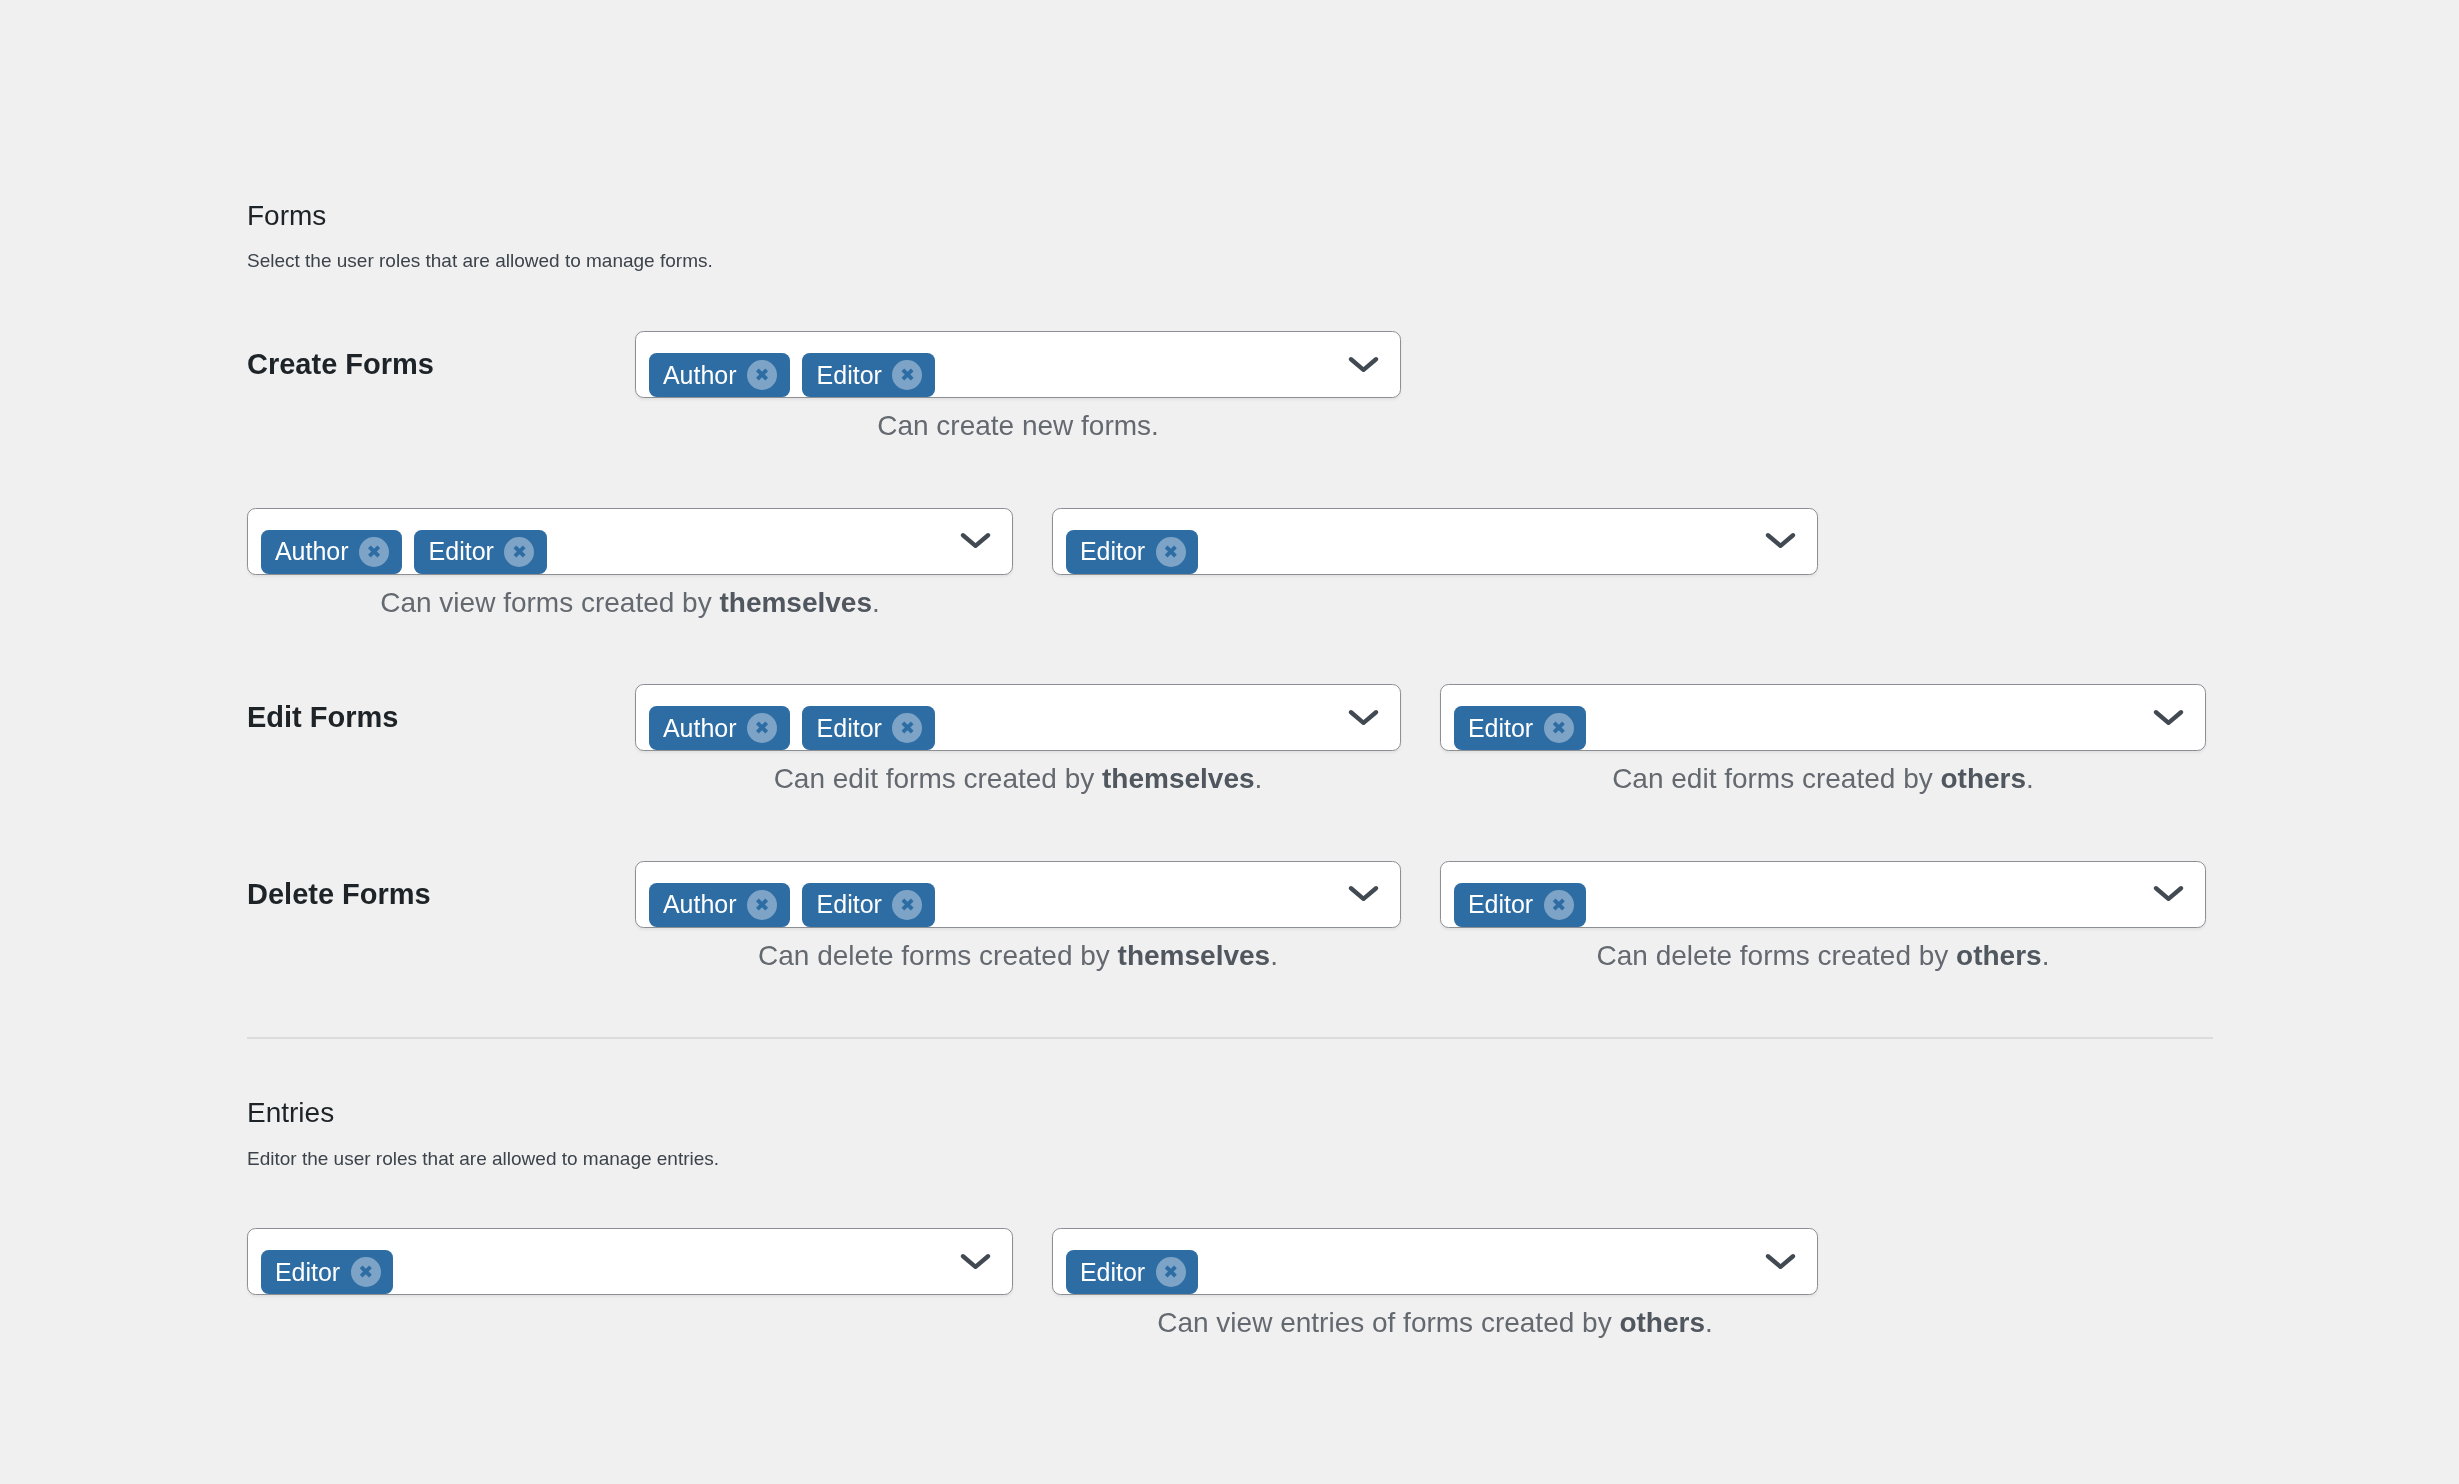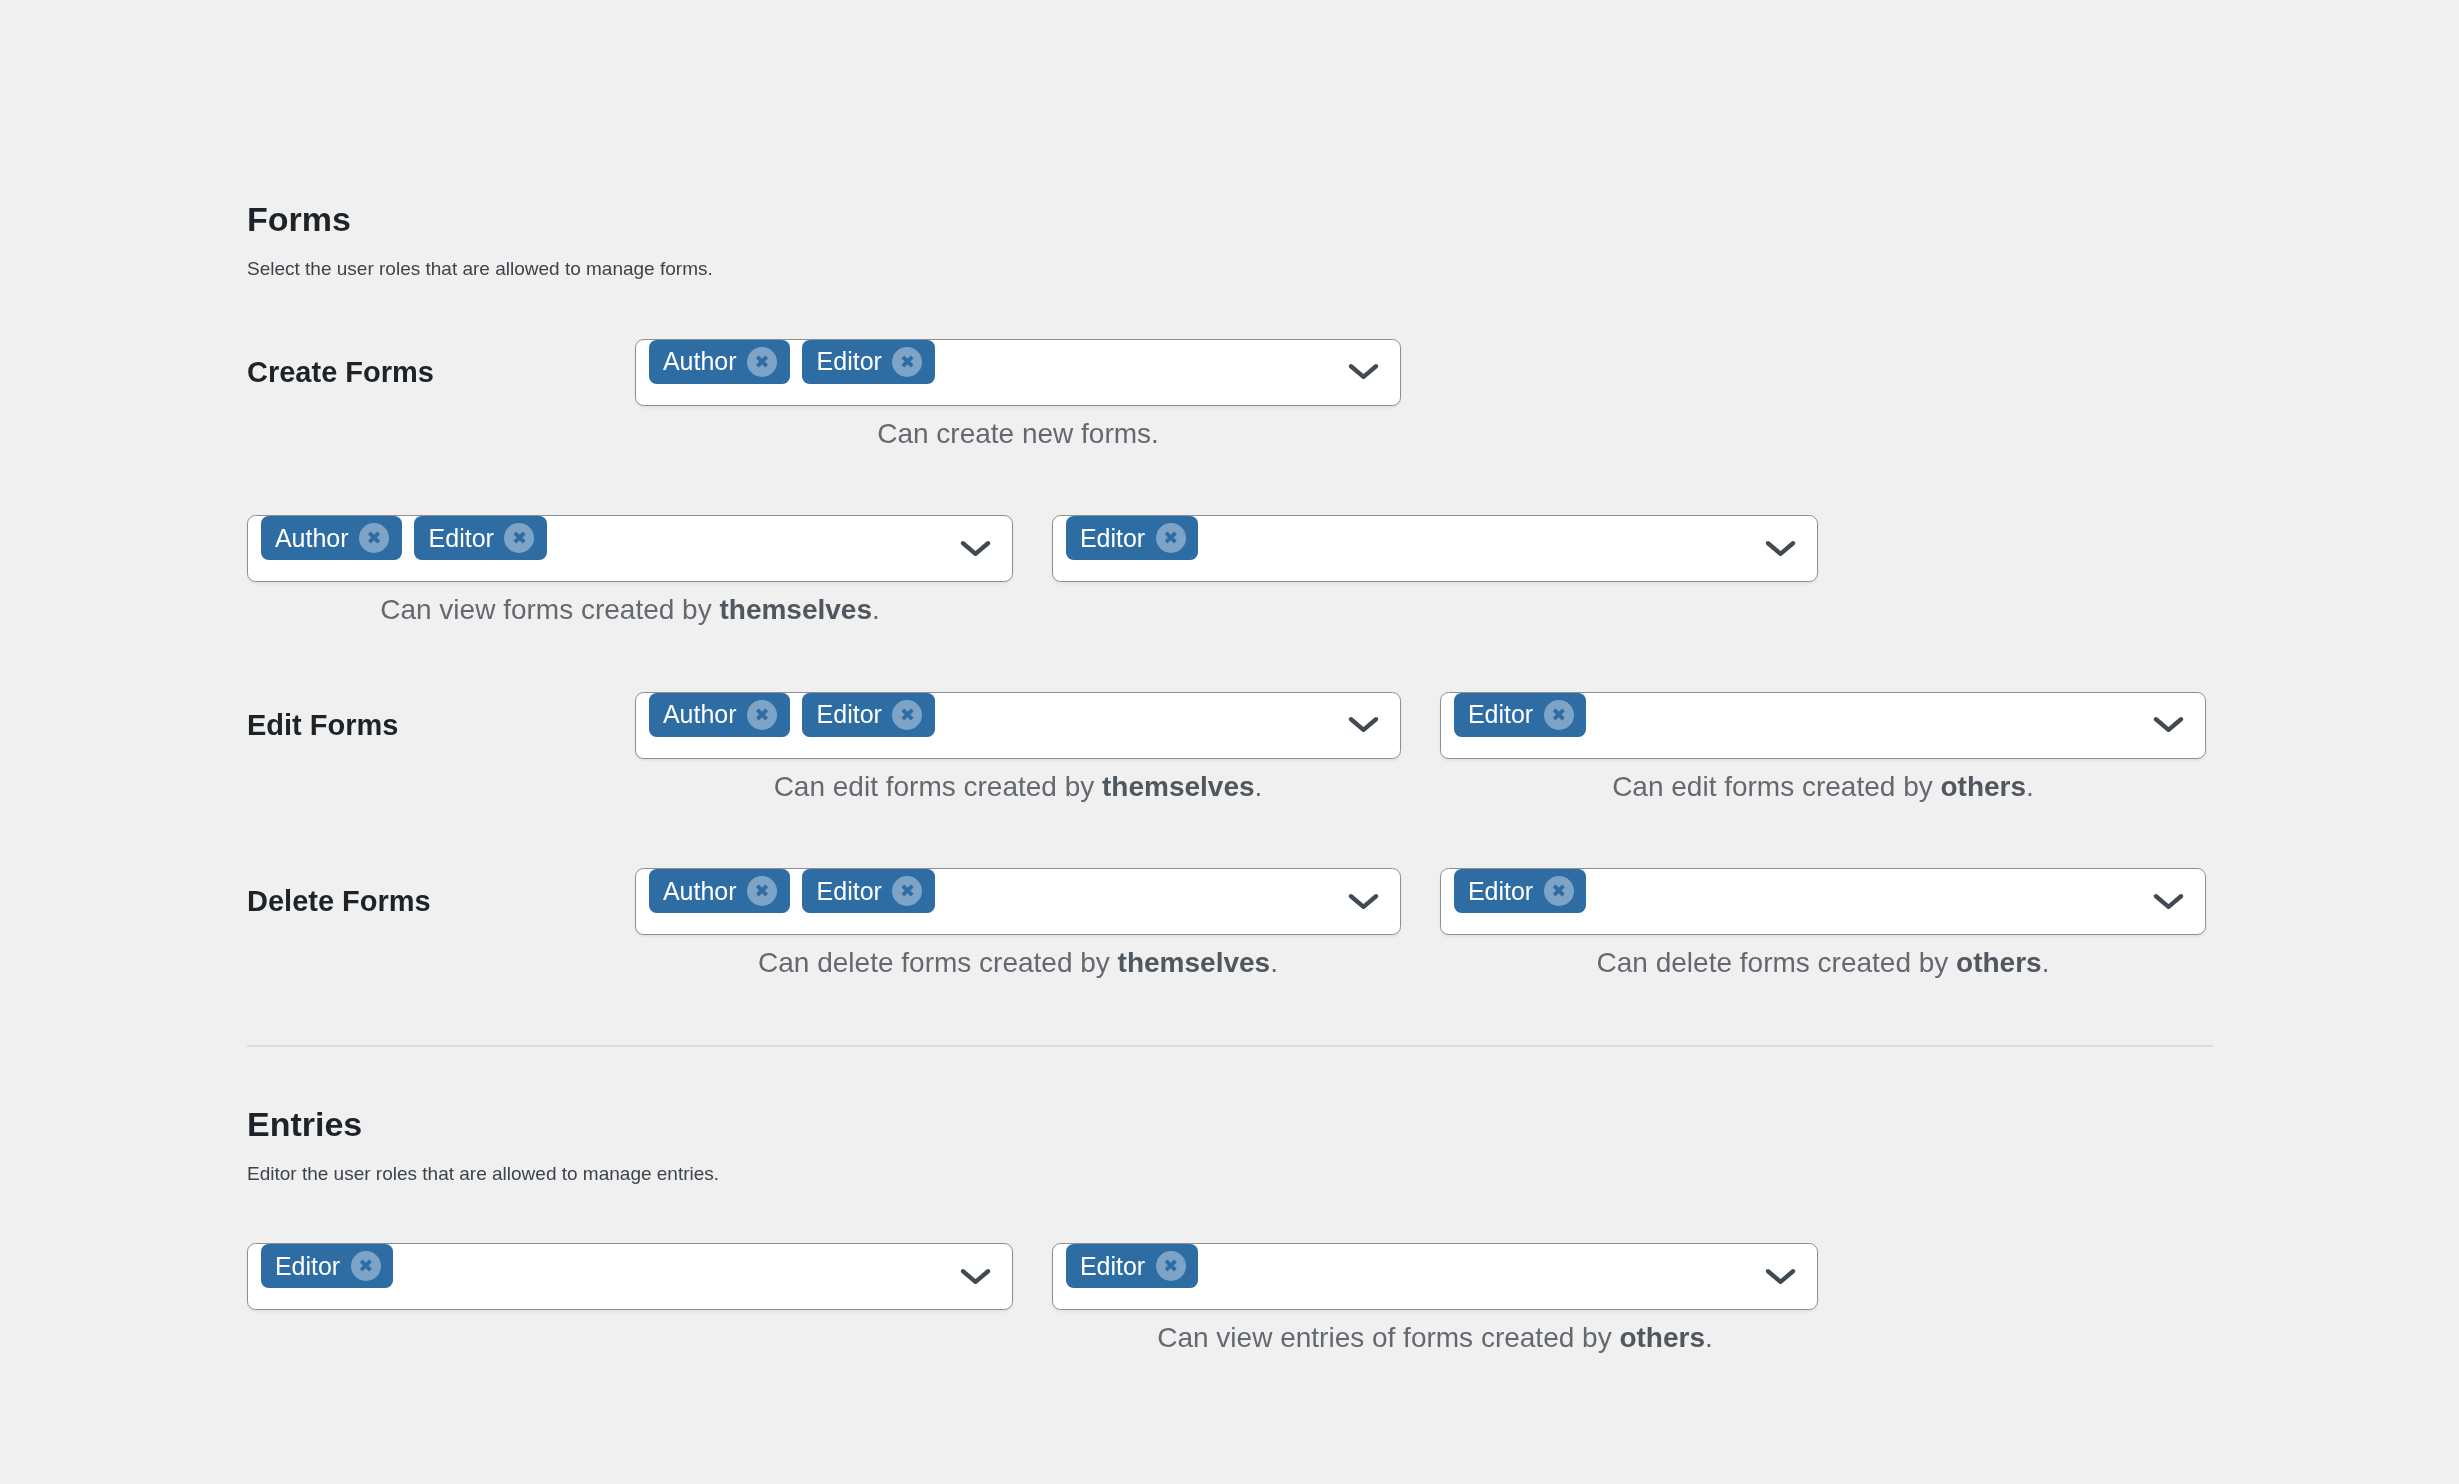"Forms" .section-title { font-size: 34px -> 28px; font-weight: 700 -> 400 }
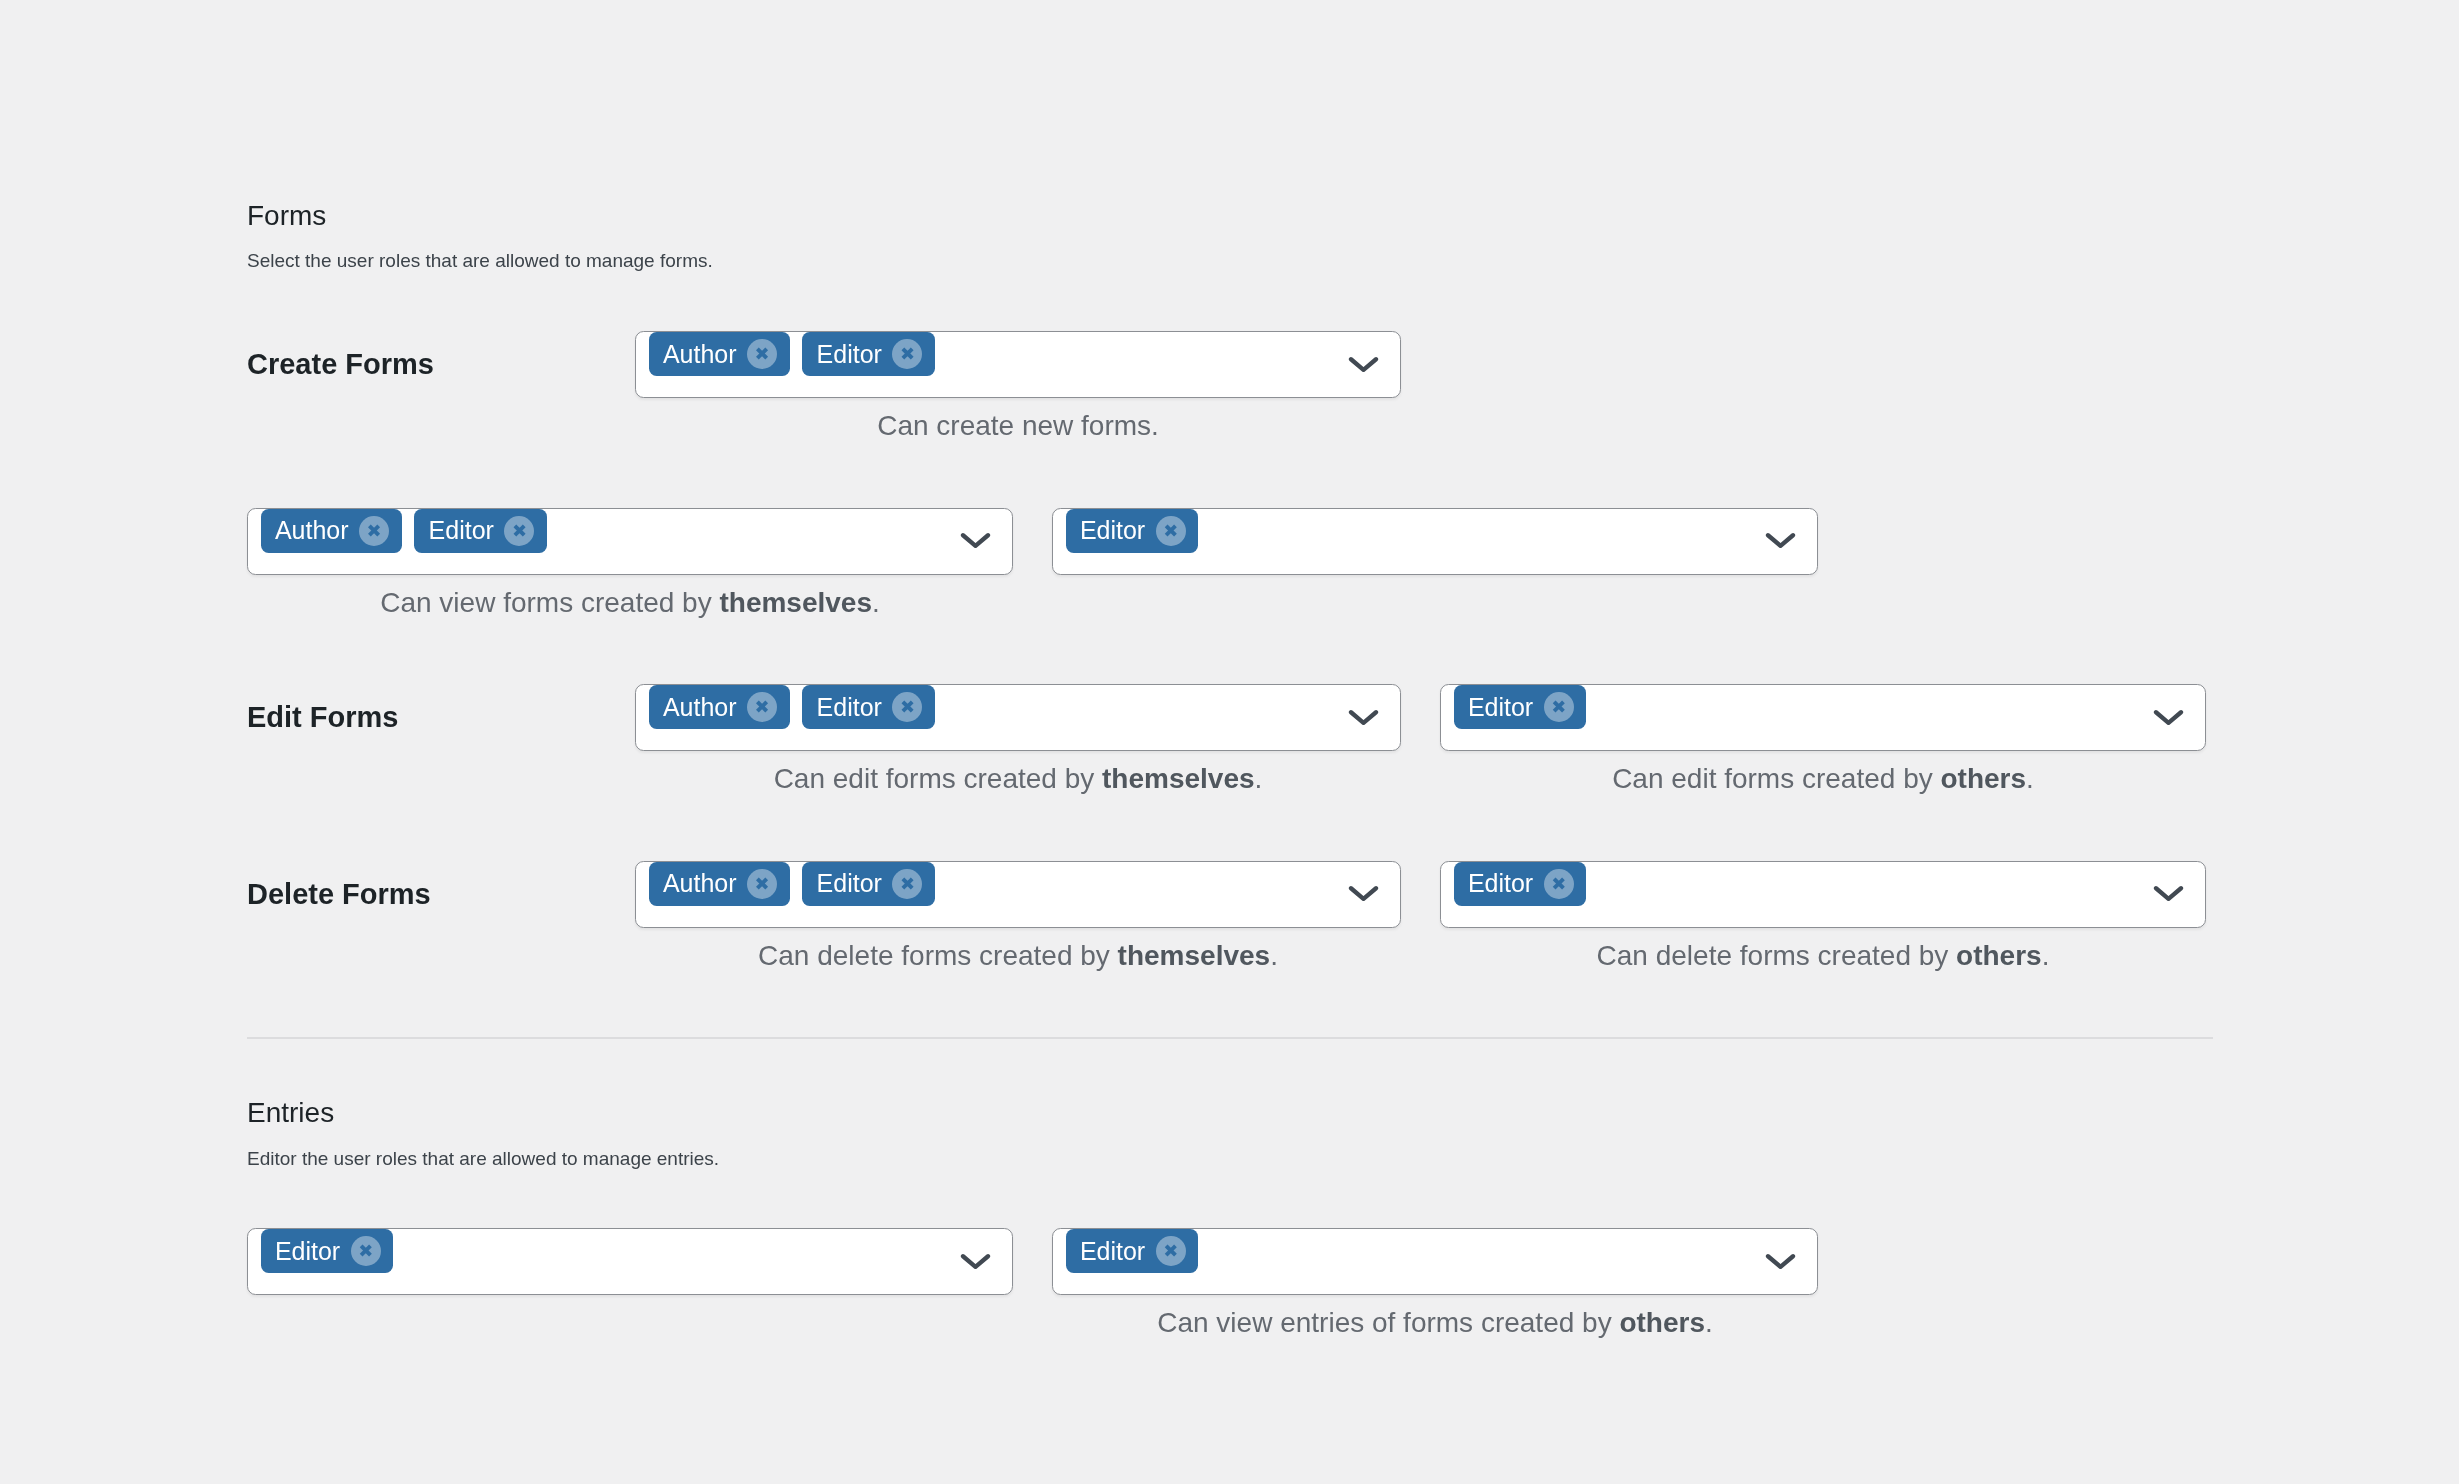"Author" .multiselect { align-items: flex-start -> flex-end }
